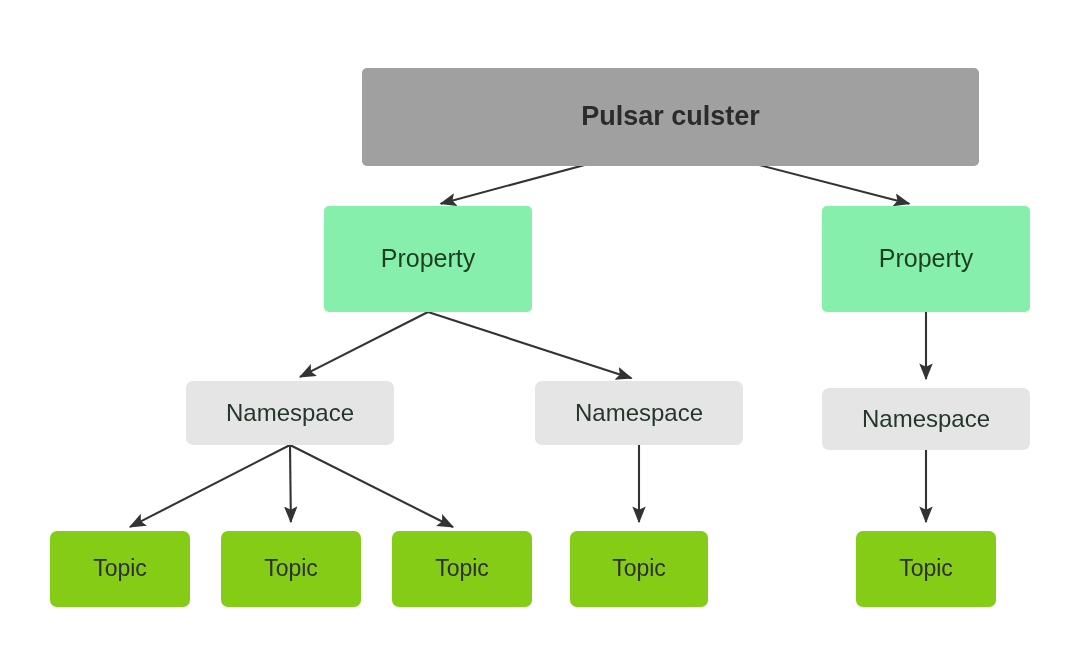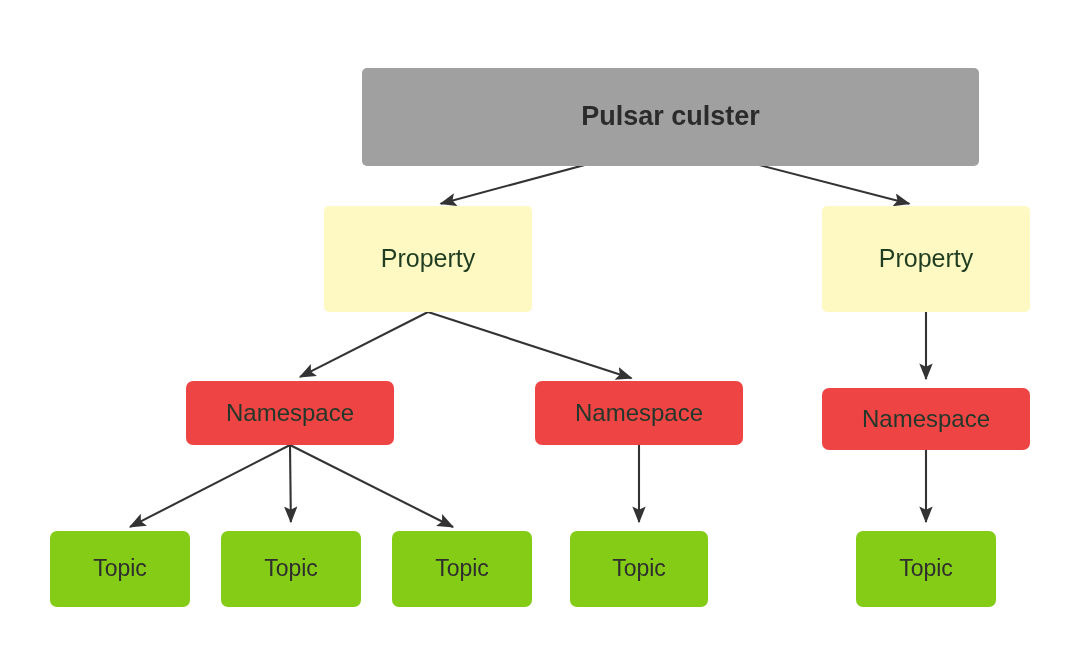"Property" .node-property { background: #fef9c3 -> #86efac }
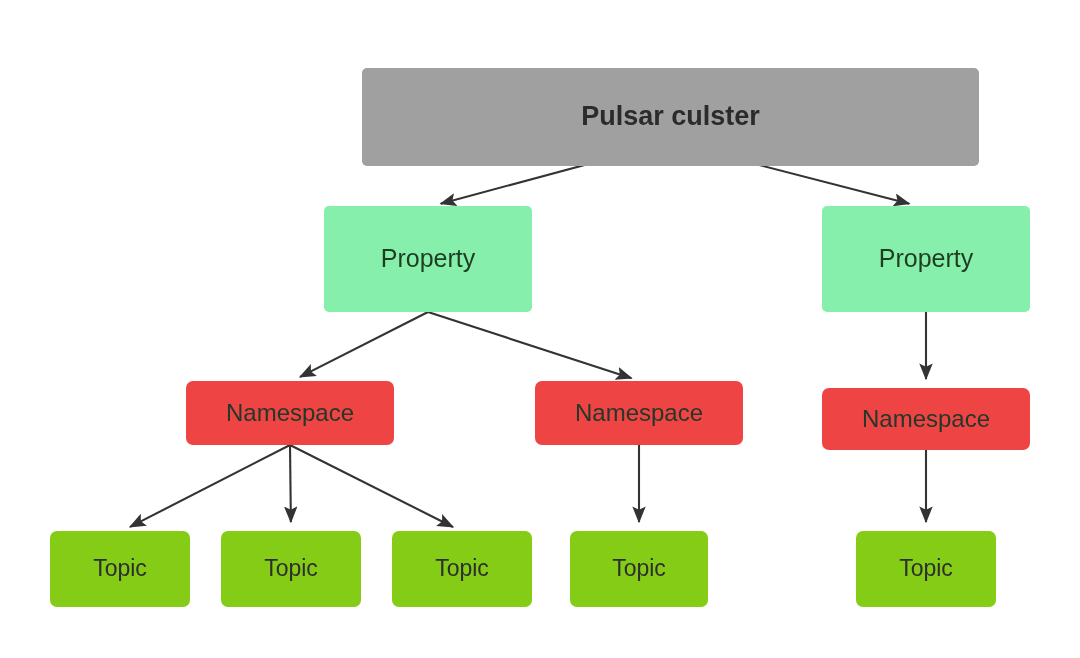"Namespace" .node-namespace { background: #ef4444 -> #e5e5e5 }
